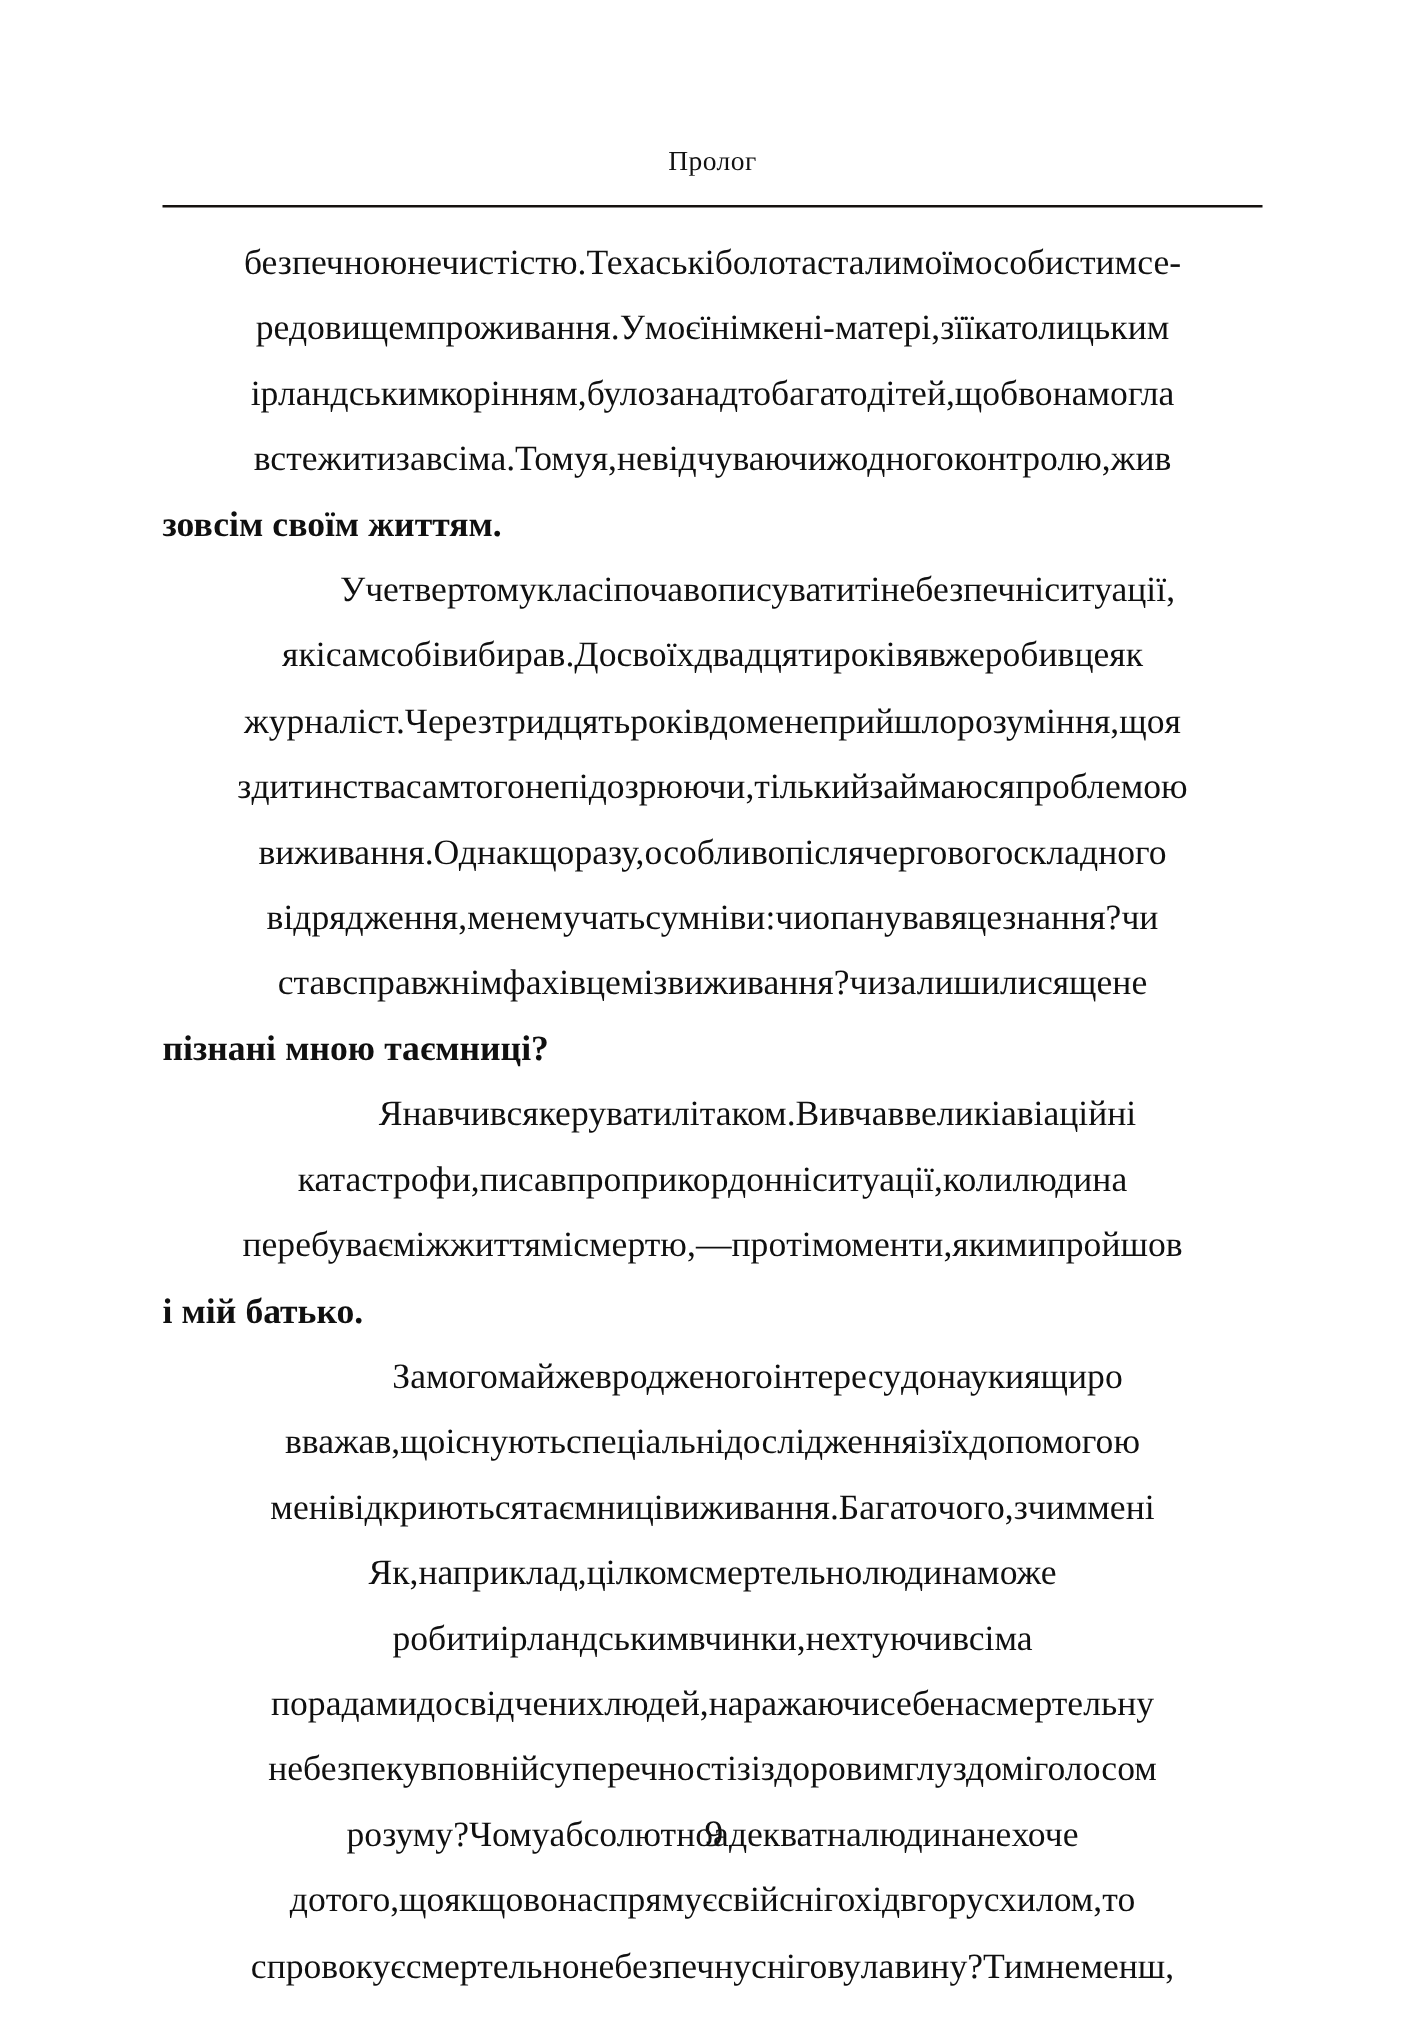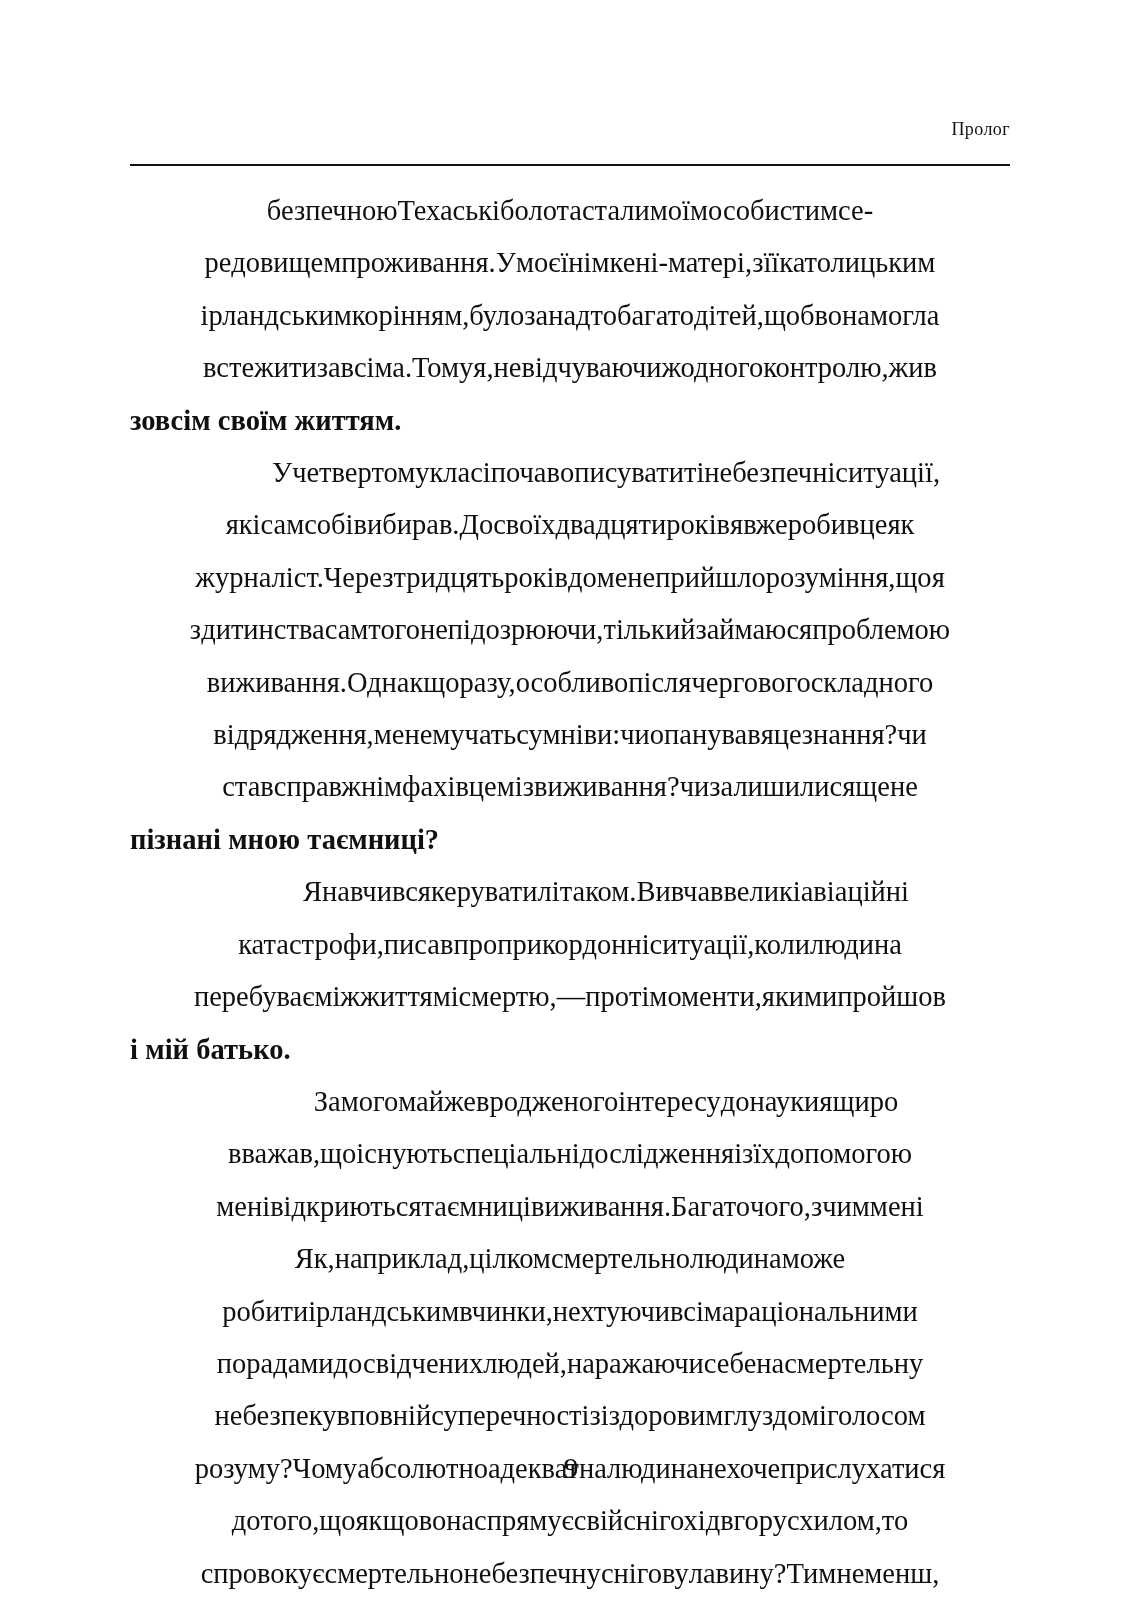"Пролог" .running-head-title { font-size: 18px -> 22px; text-align: right -> center }
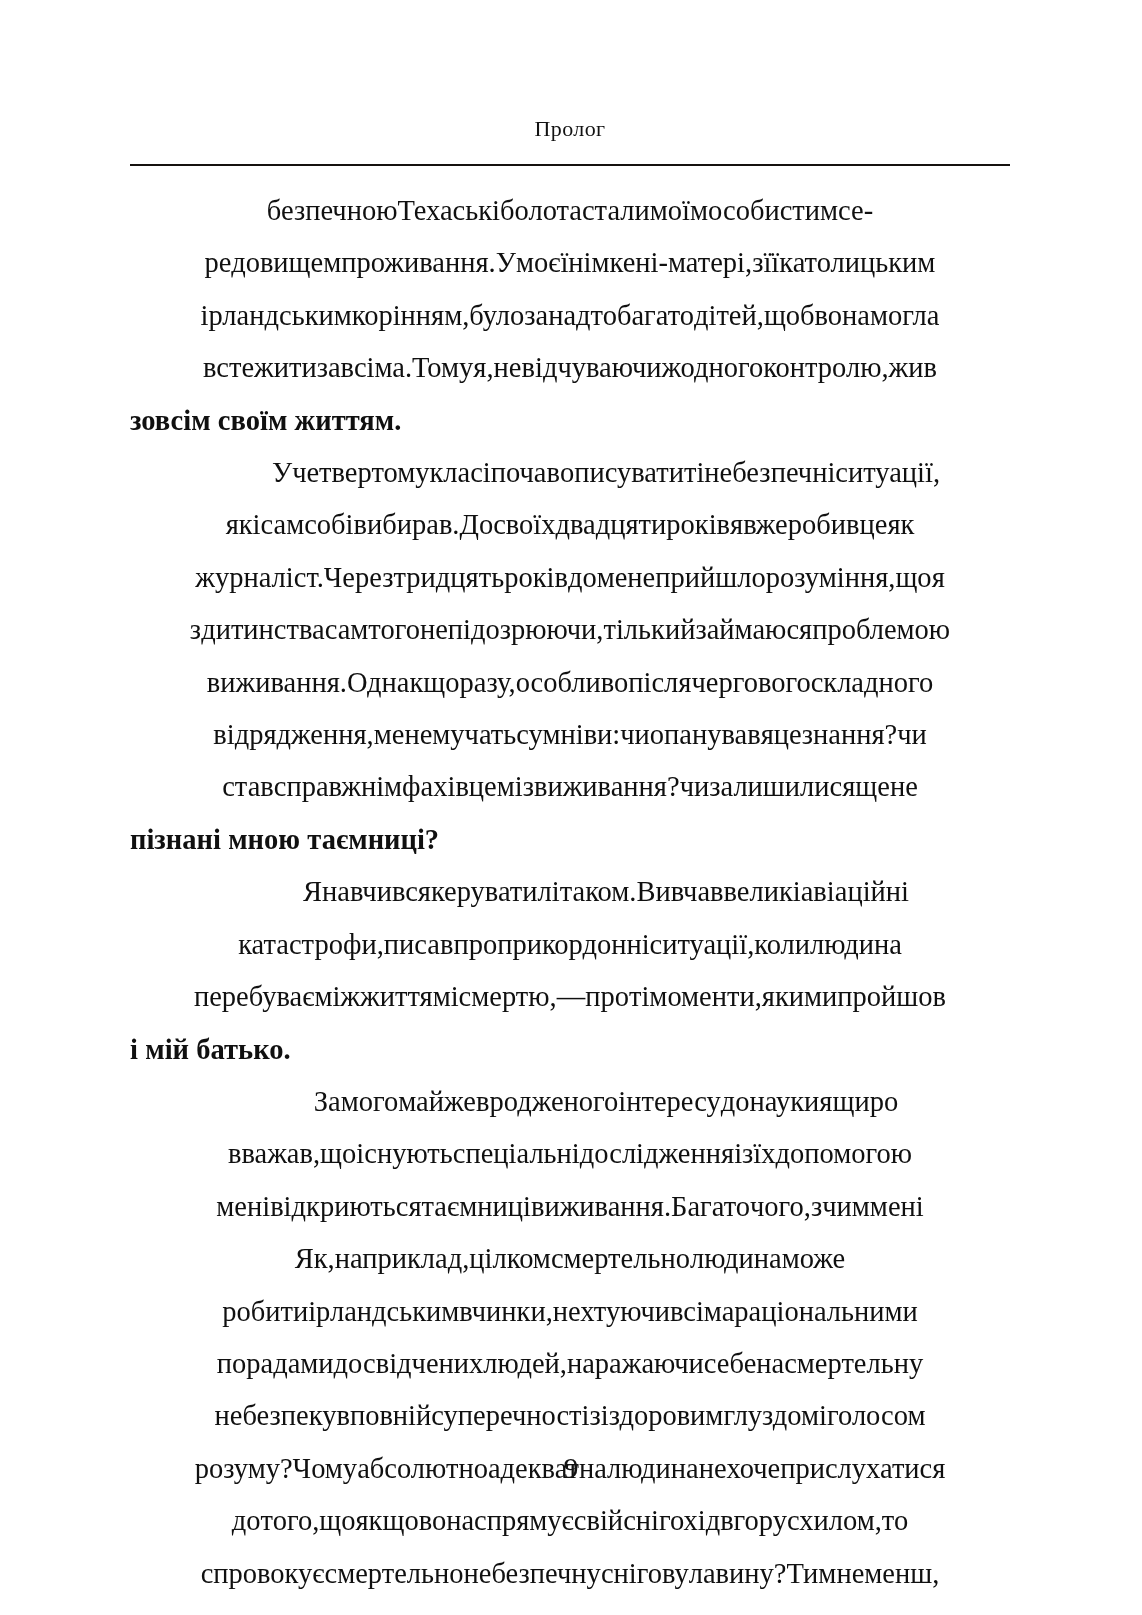"нечистістю." span.w { html: none -> <span>нечистістю.</span> }
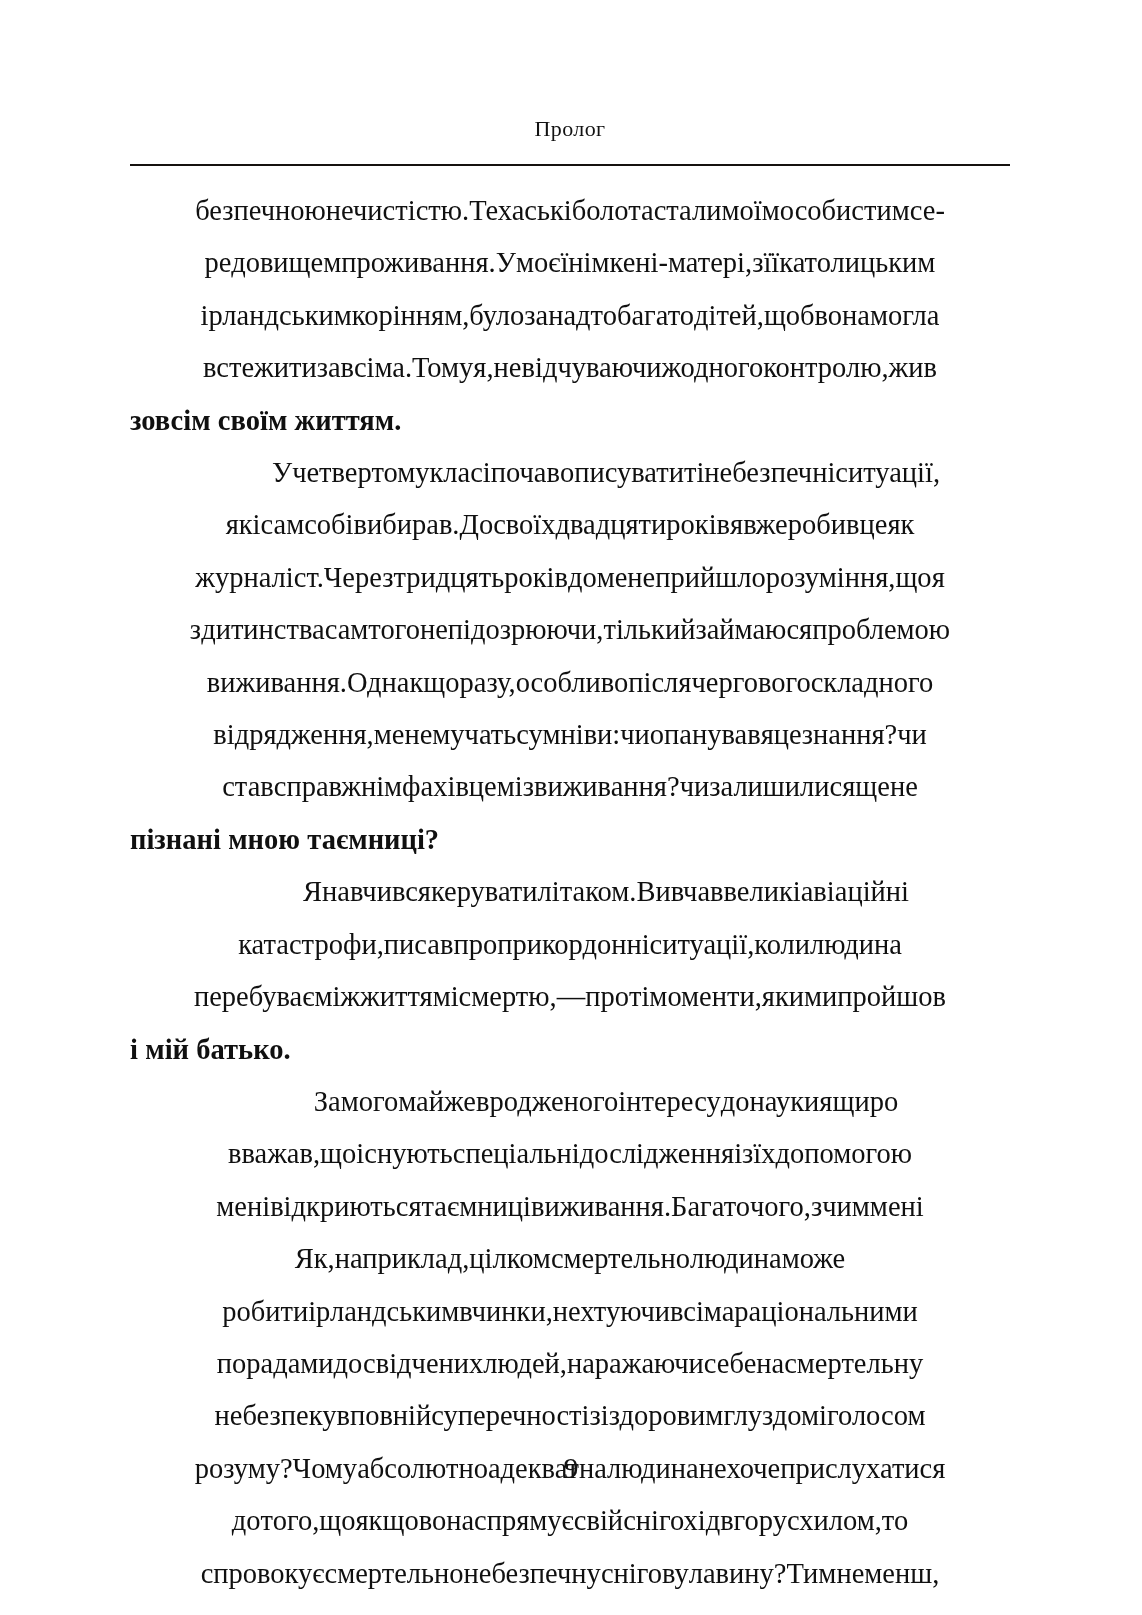"раціональними" span.w { html: <span>раціональними</span> -> none }
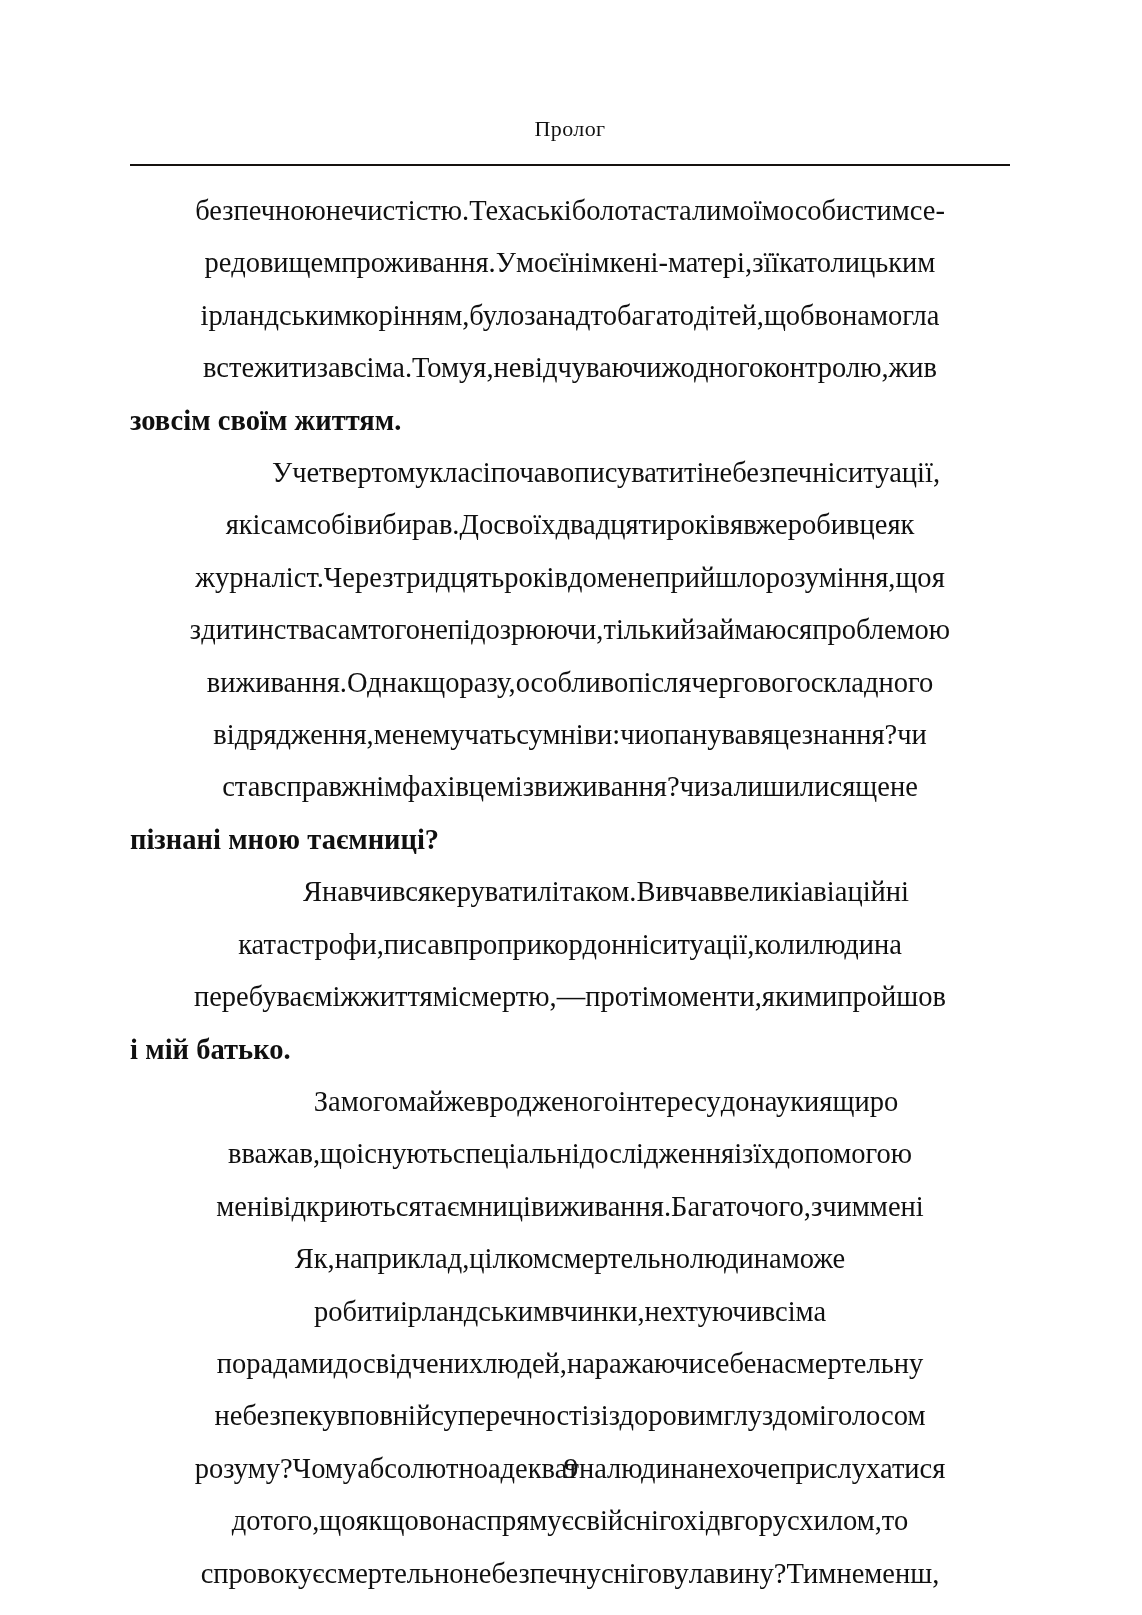"прислухатися" span.w { html: <span>прислухатися</span> -> none }
